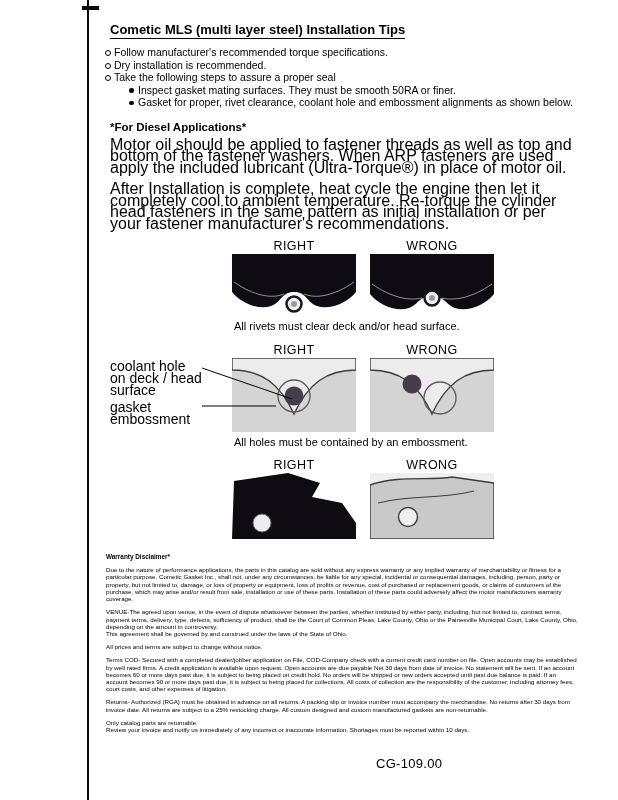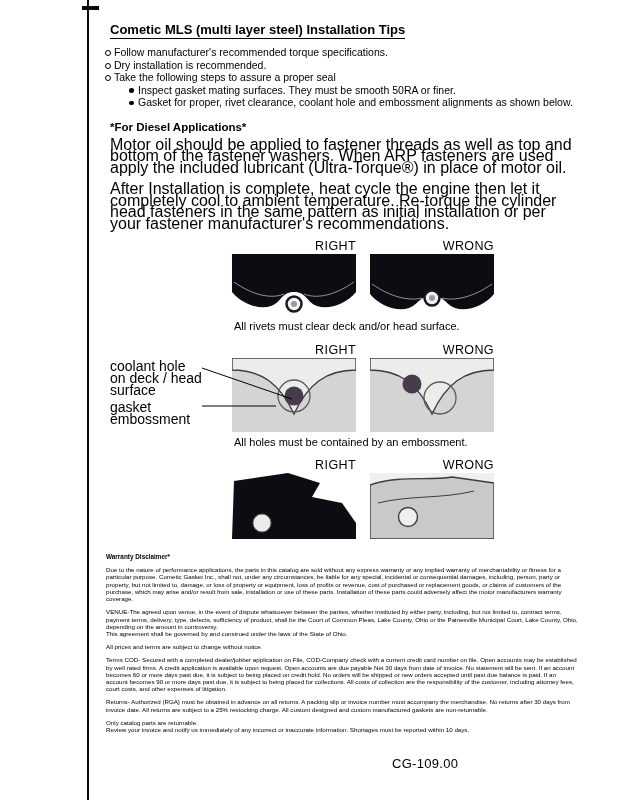"RIGHT" .diag-col { text-align: right -> center }
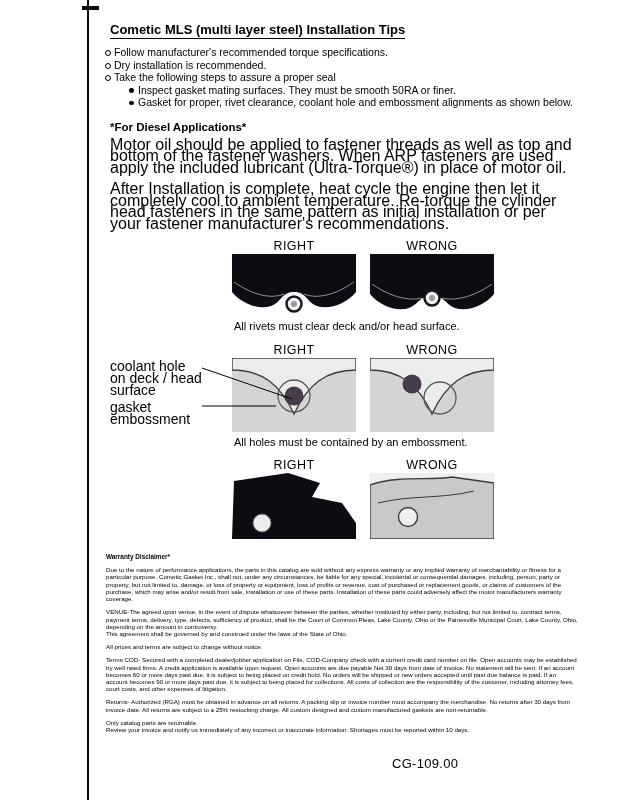"CG-109.00" .footer-code { left: 392px -> 376px }
